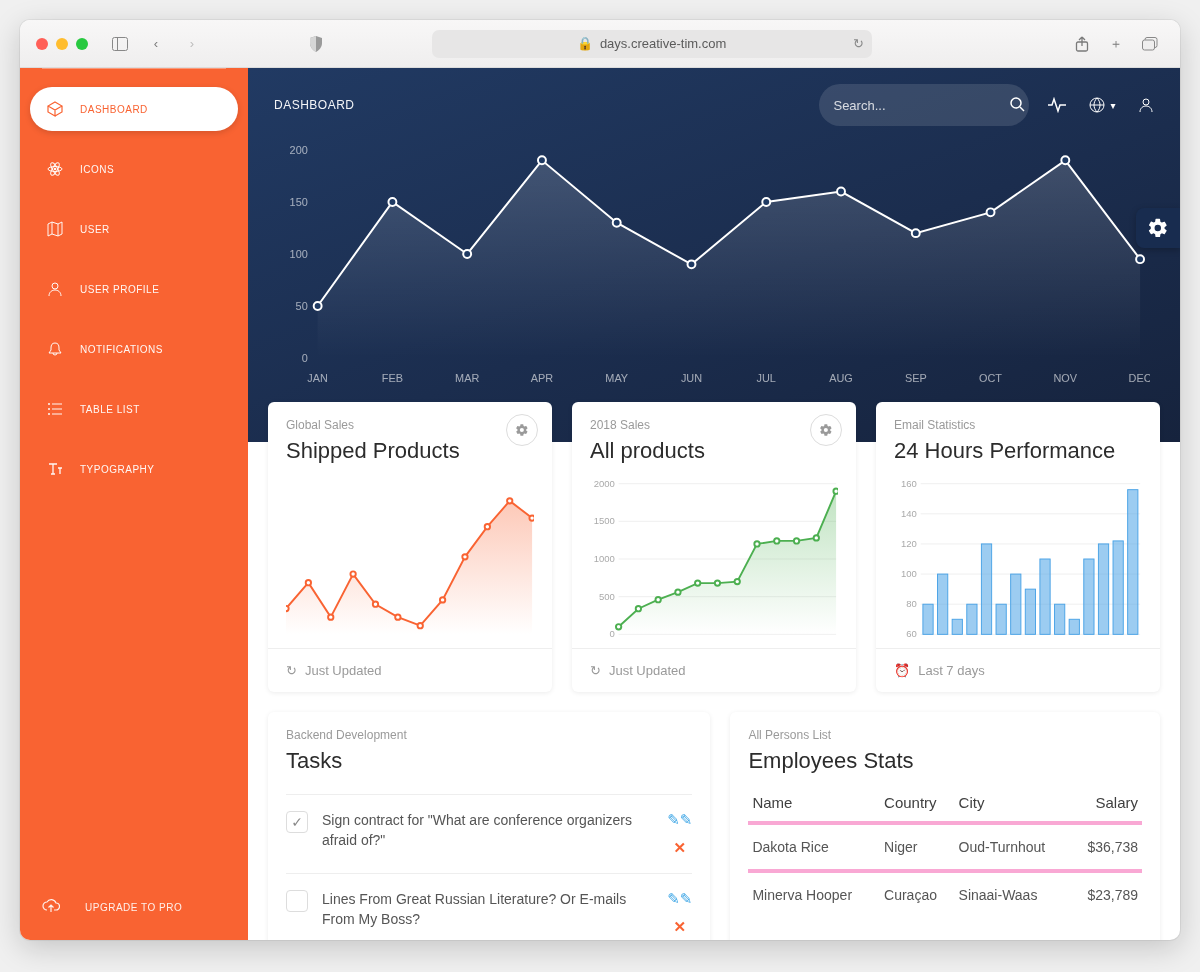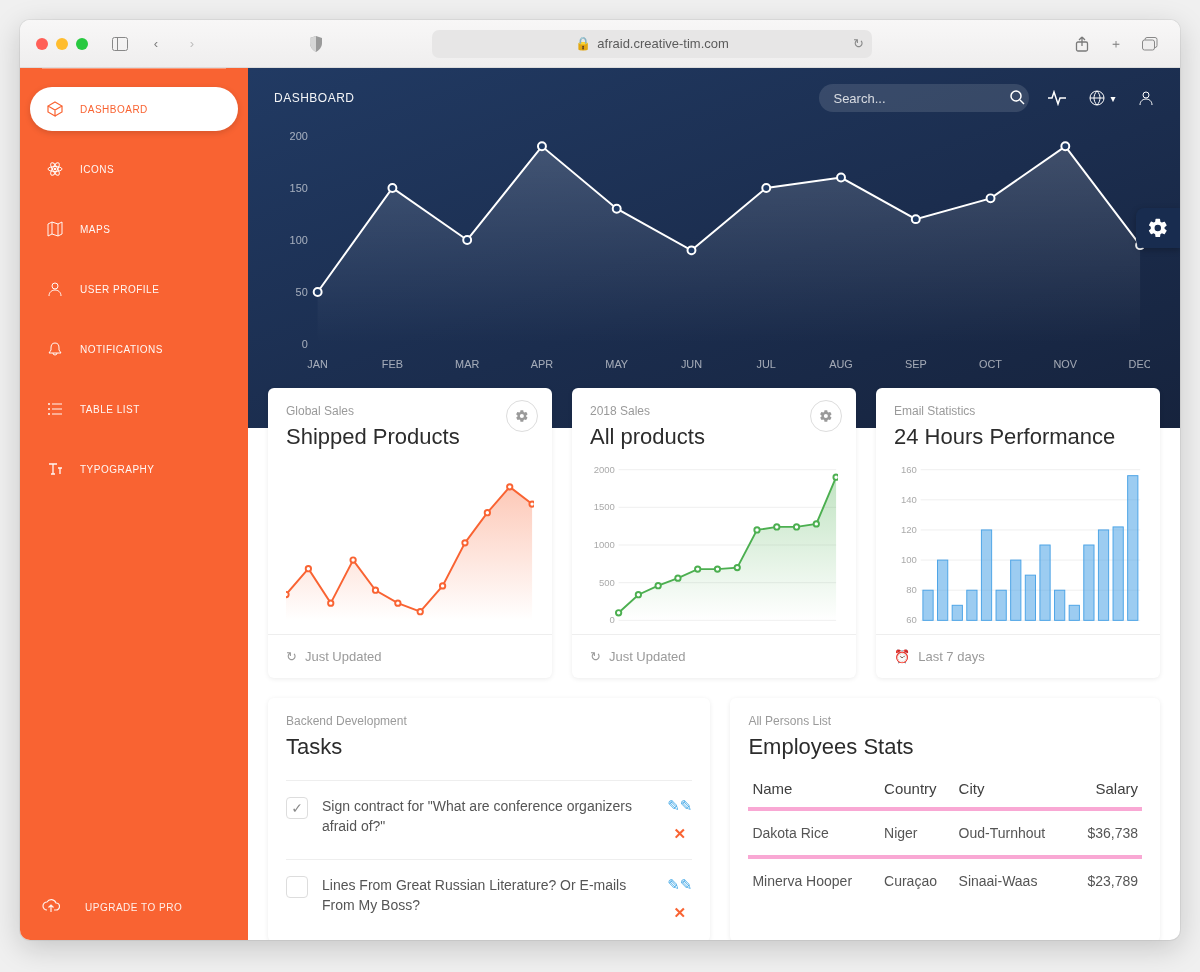"afraid.creative-tim.com" span { text: afraid.creative-tim.com -> days.creative-tim.com }
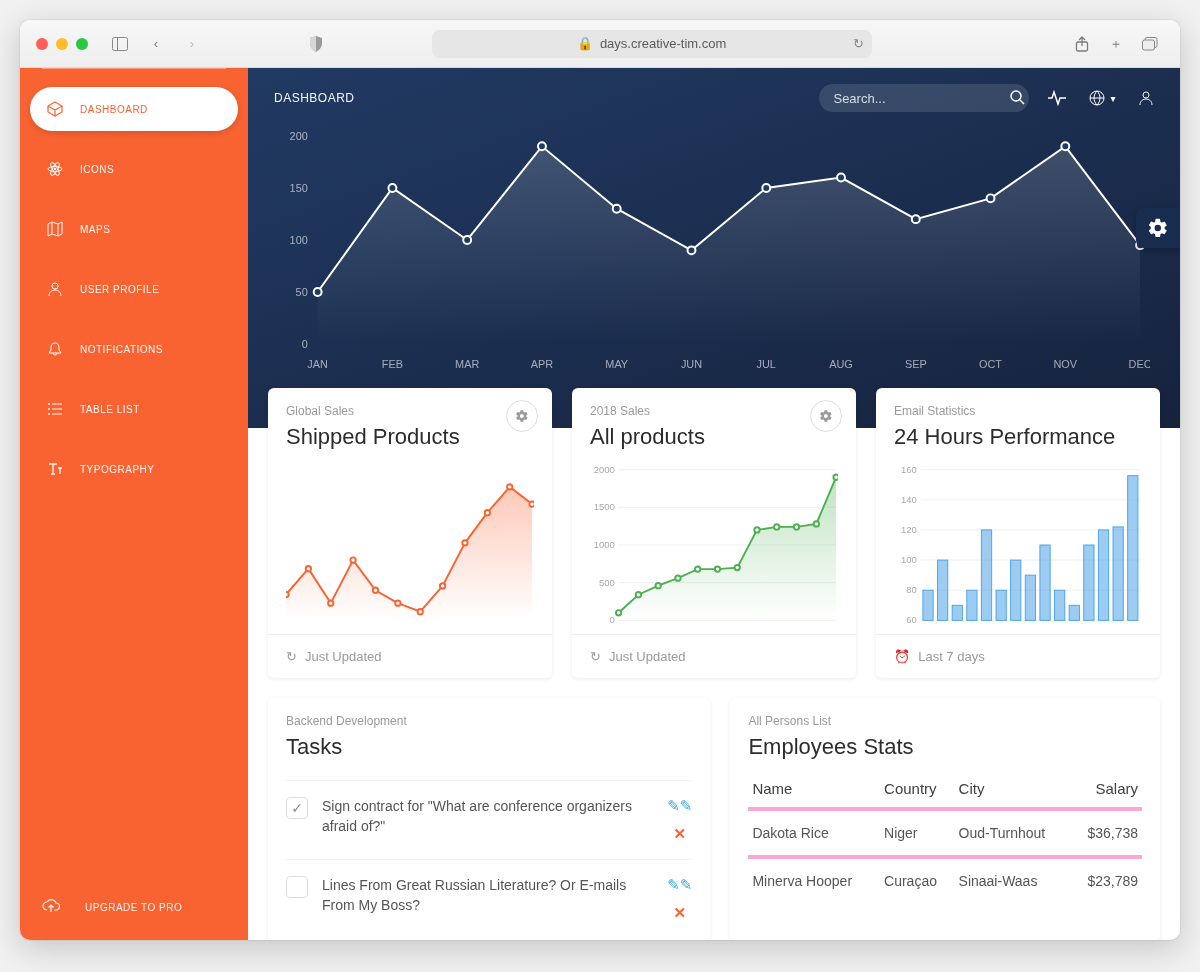"Search..." .search { height: 28px -> 42px }
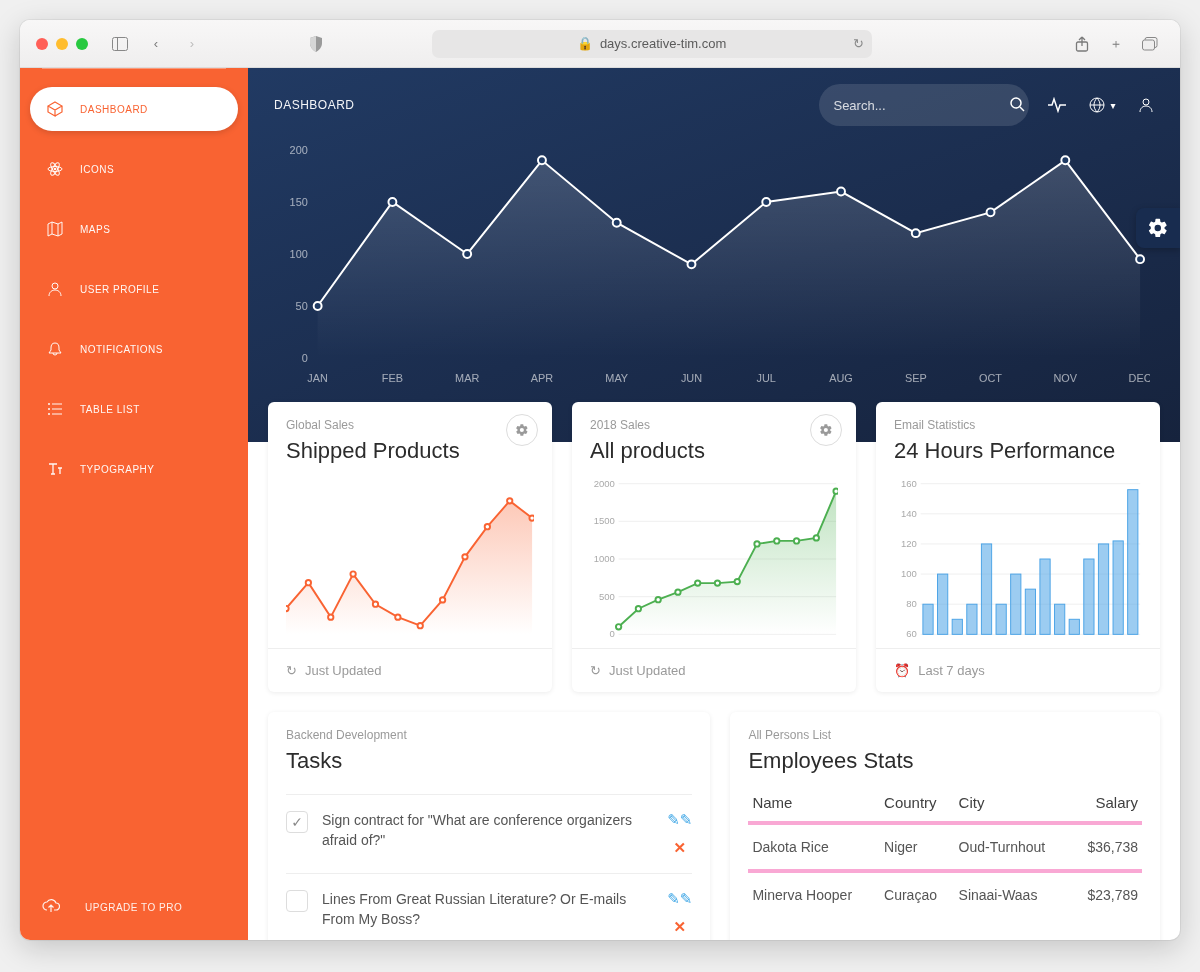"MAPS" span.lbl { text: MAPS -> USER }
